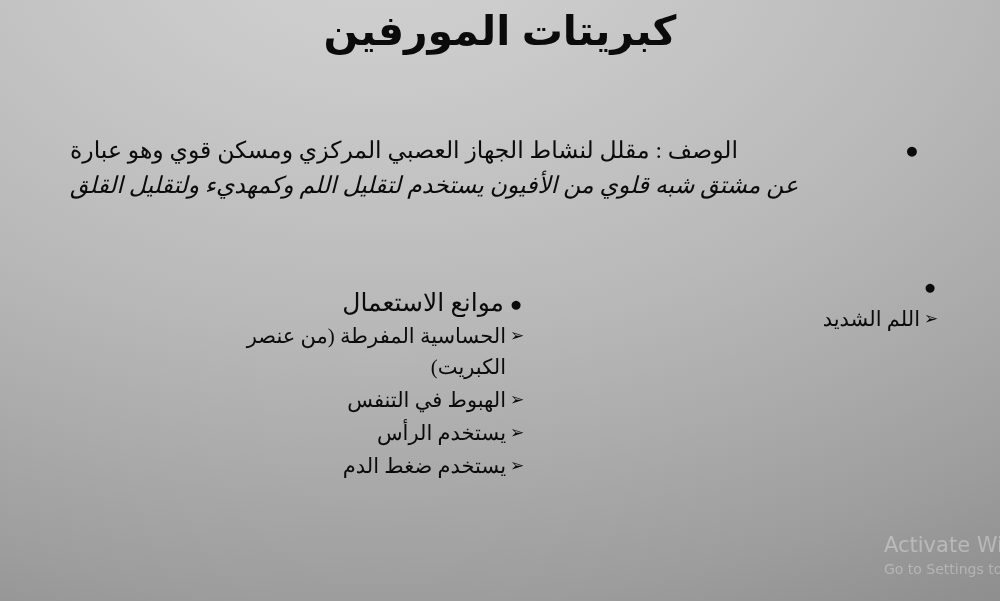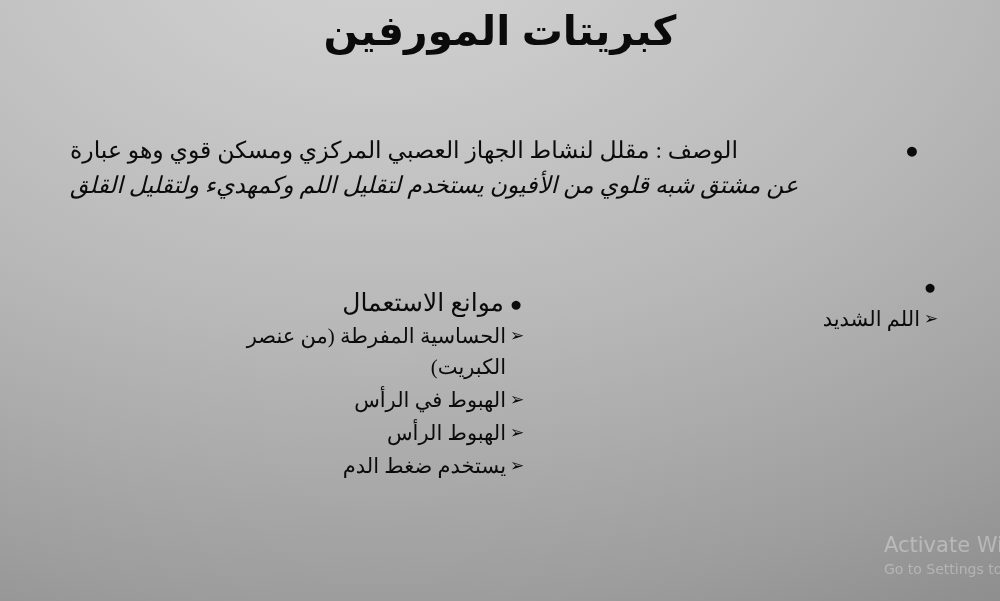"الهبوط في الرأس" span.sub-text { text: الرأس -> التنفس }
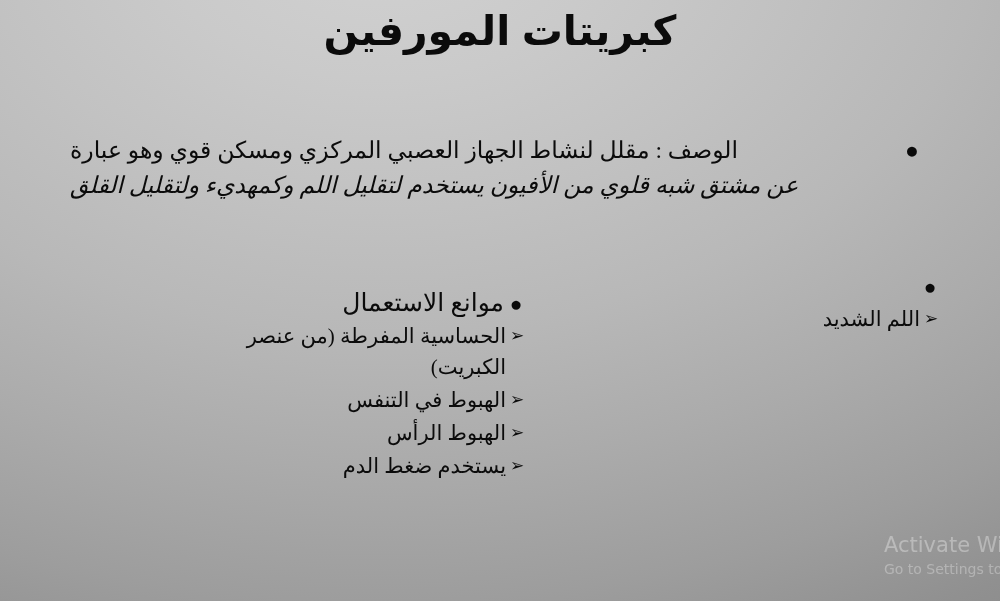"الهبوط الرأس" span.sub-text { text: الهبوط -> يستخدم }
